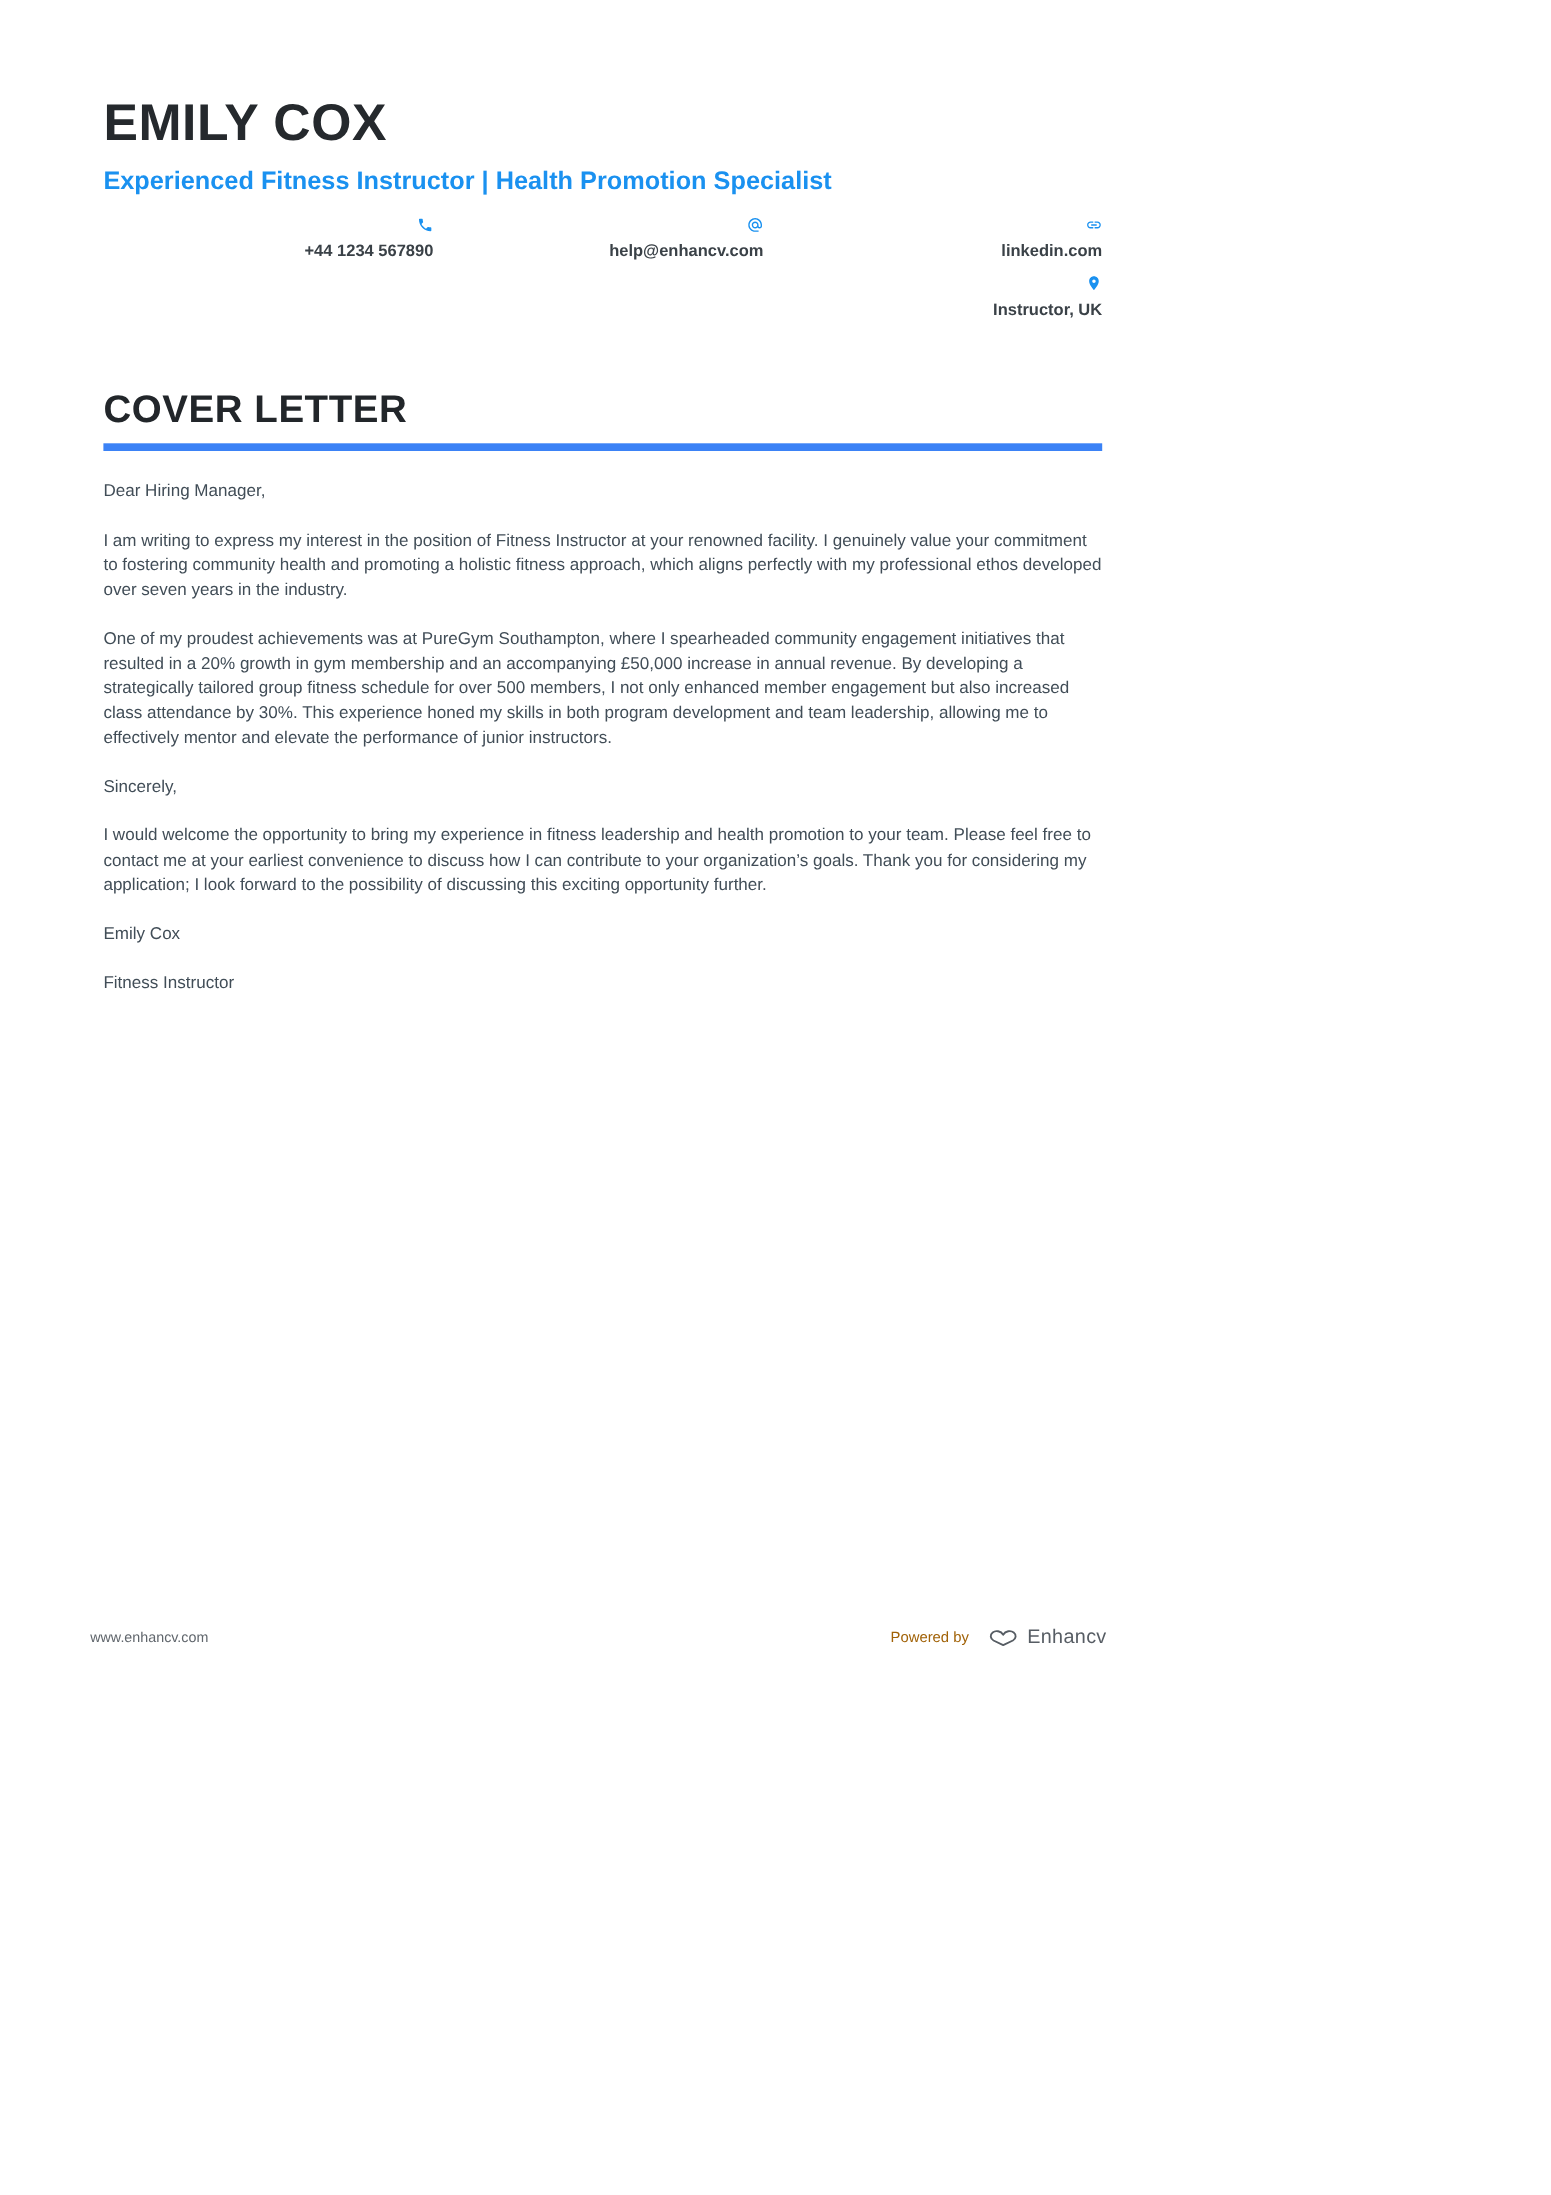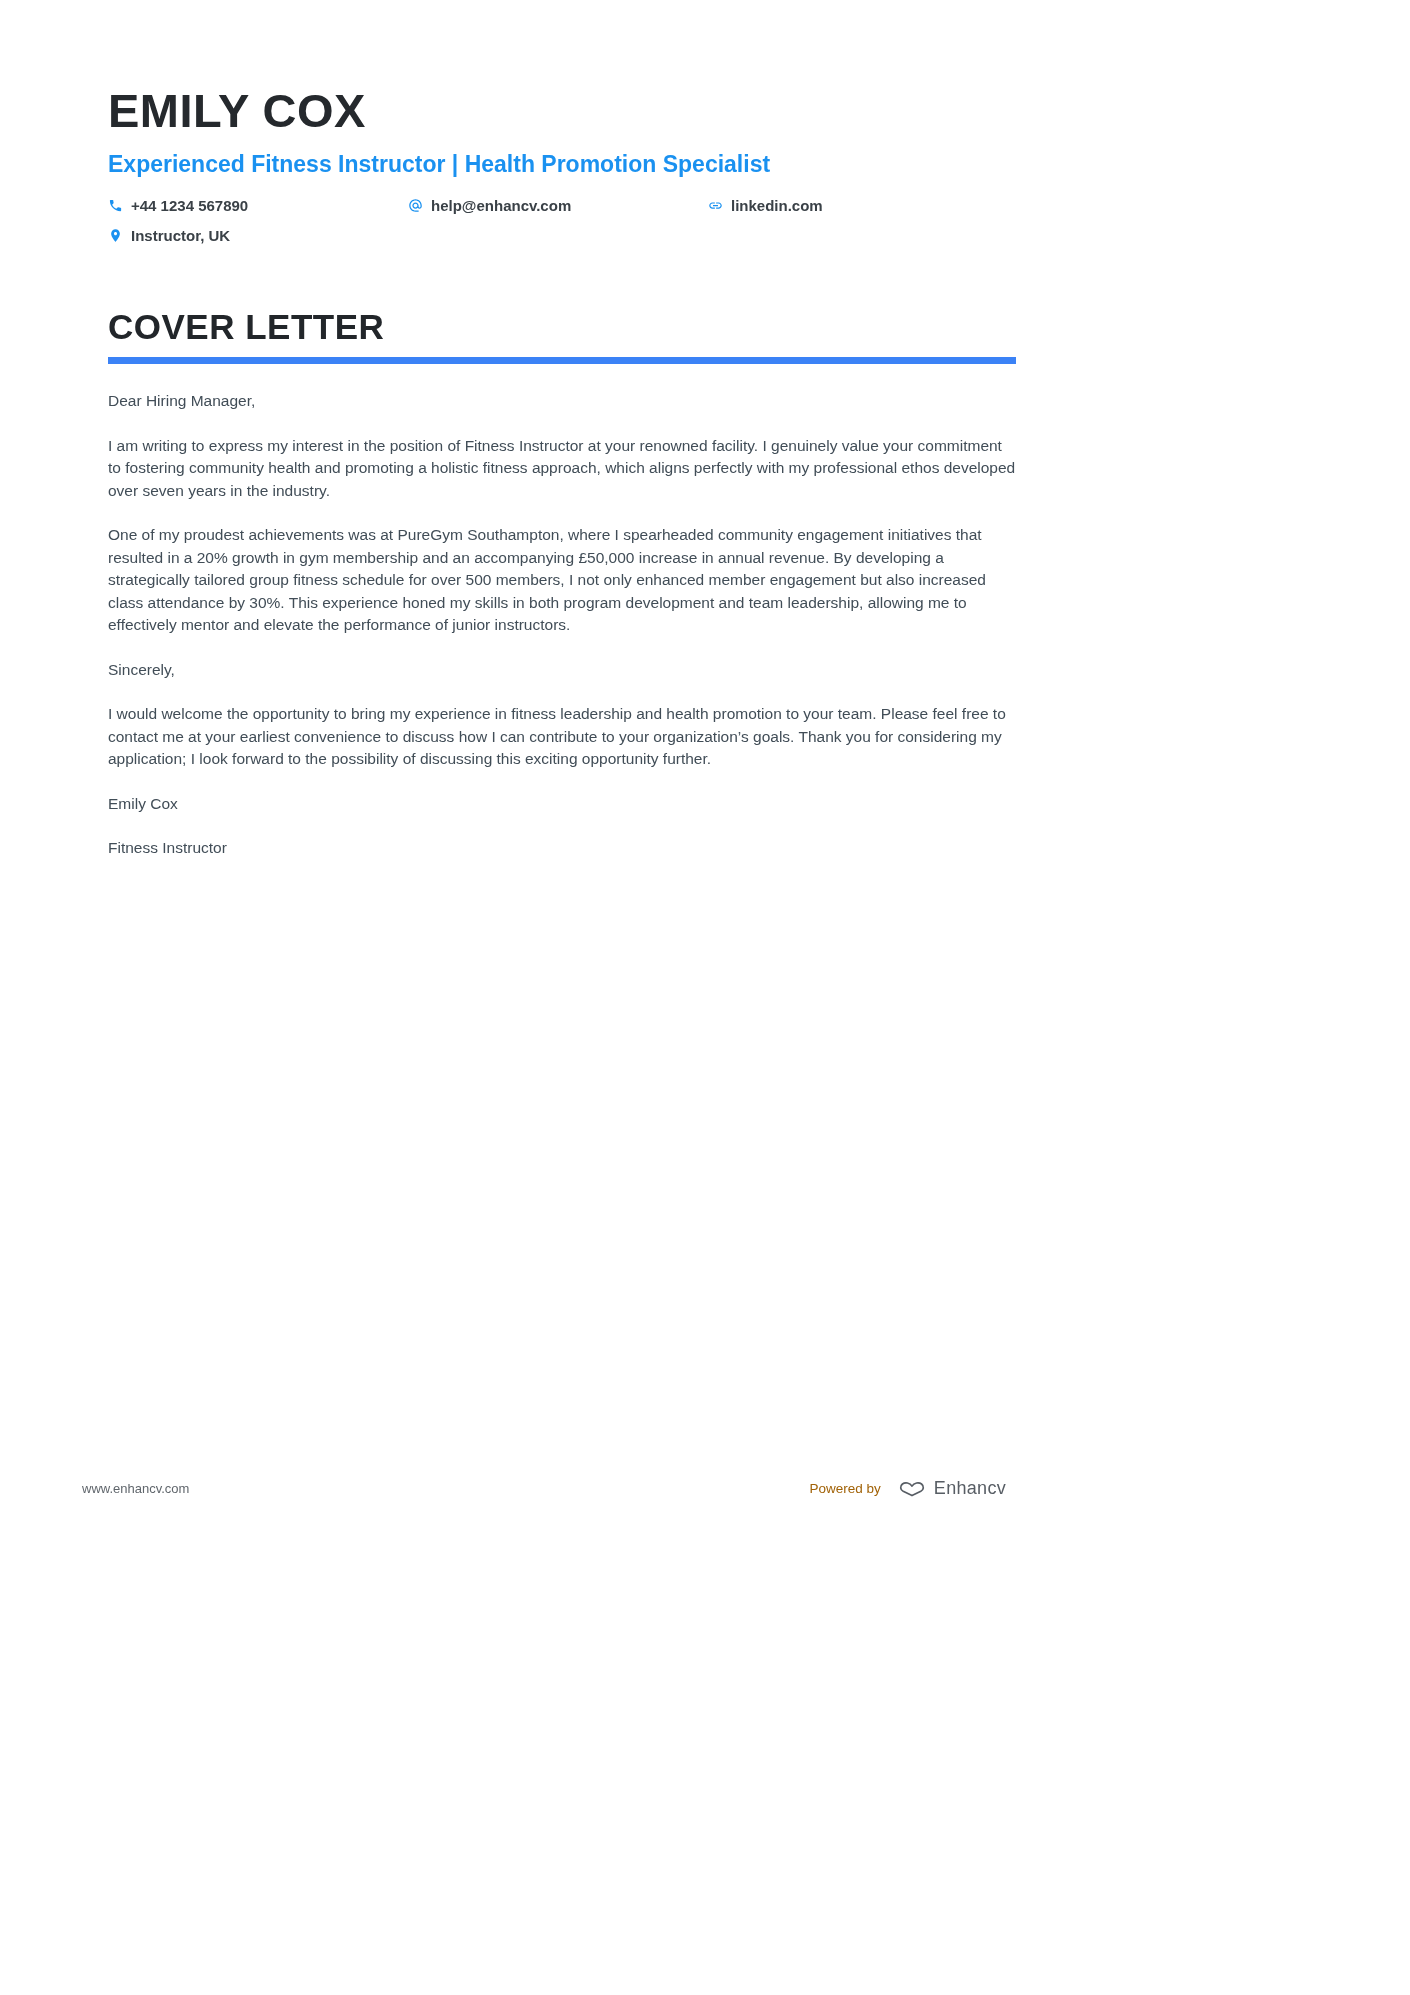"EMILY COX" .content { left: 108px -> 94px }
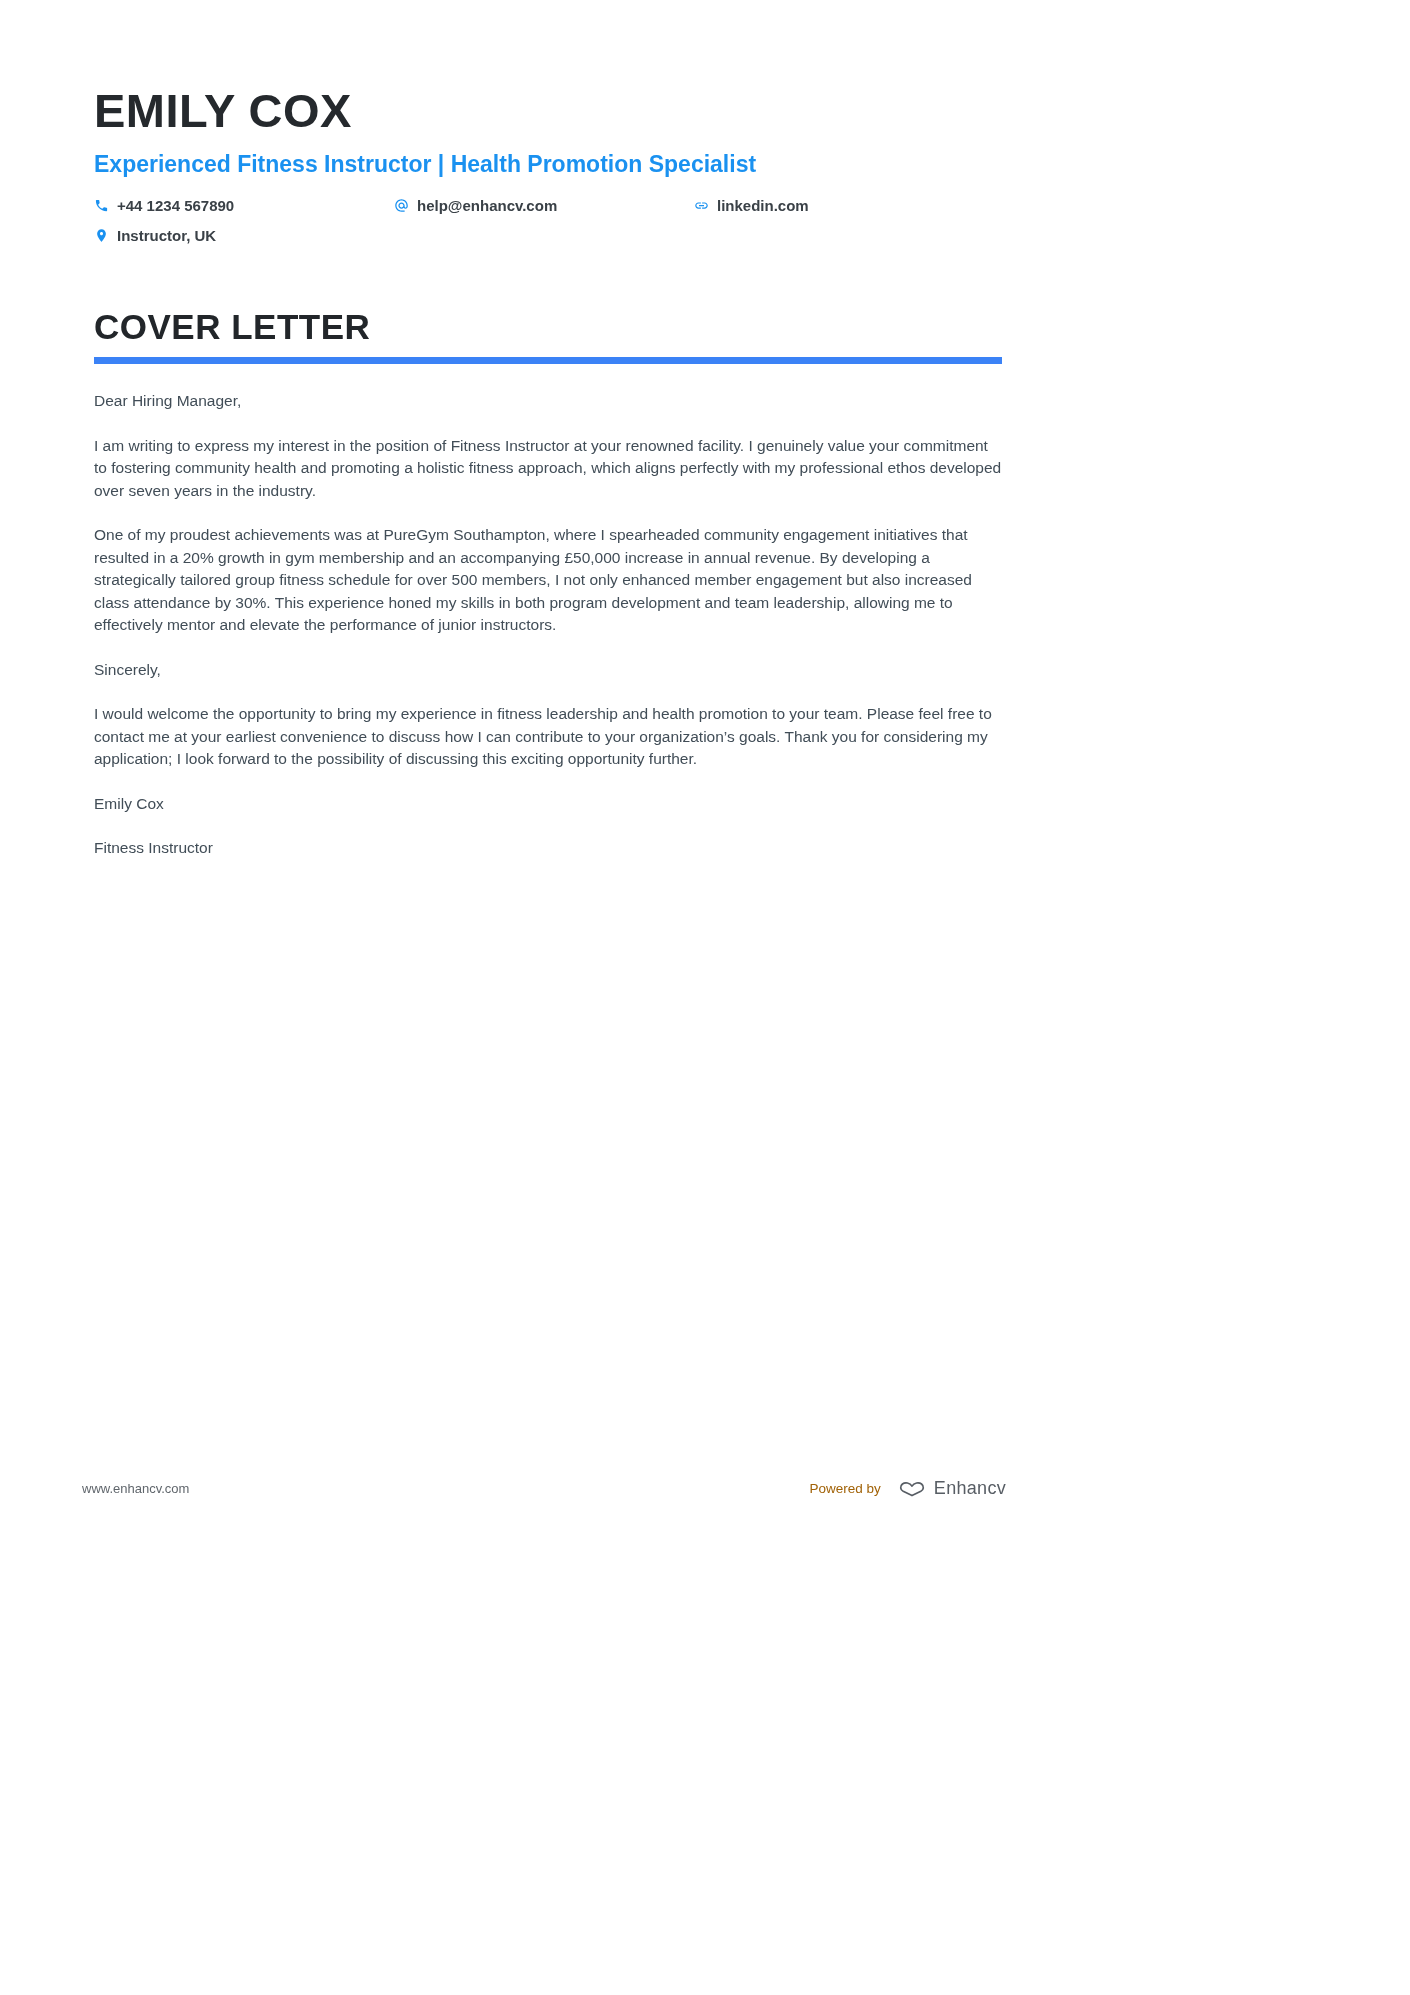"+44 1234 567890" .contact-item { align-items: center -> flex-end; flex-direction: none -> column }
